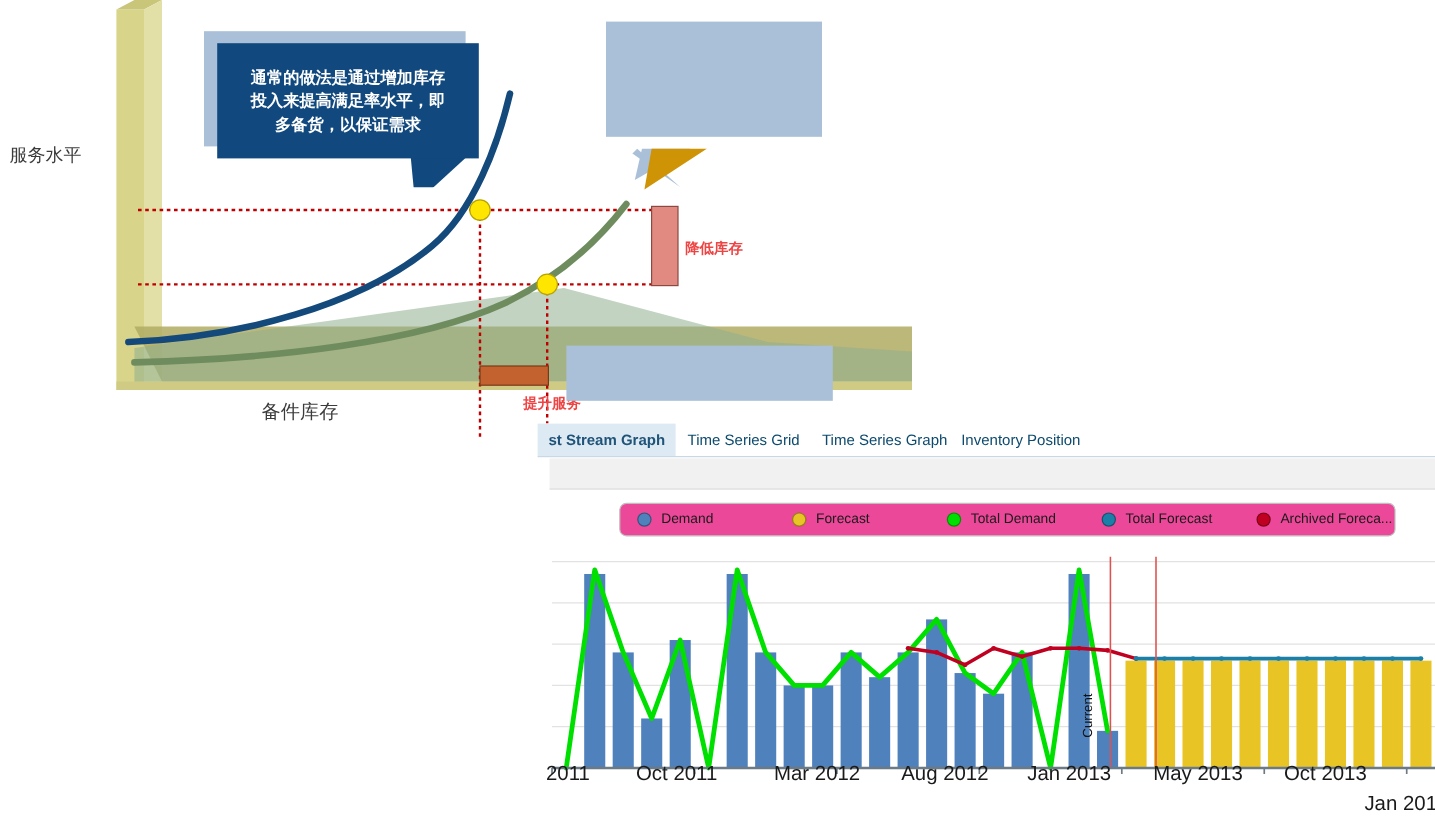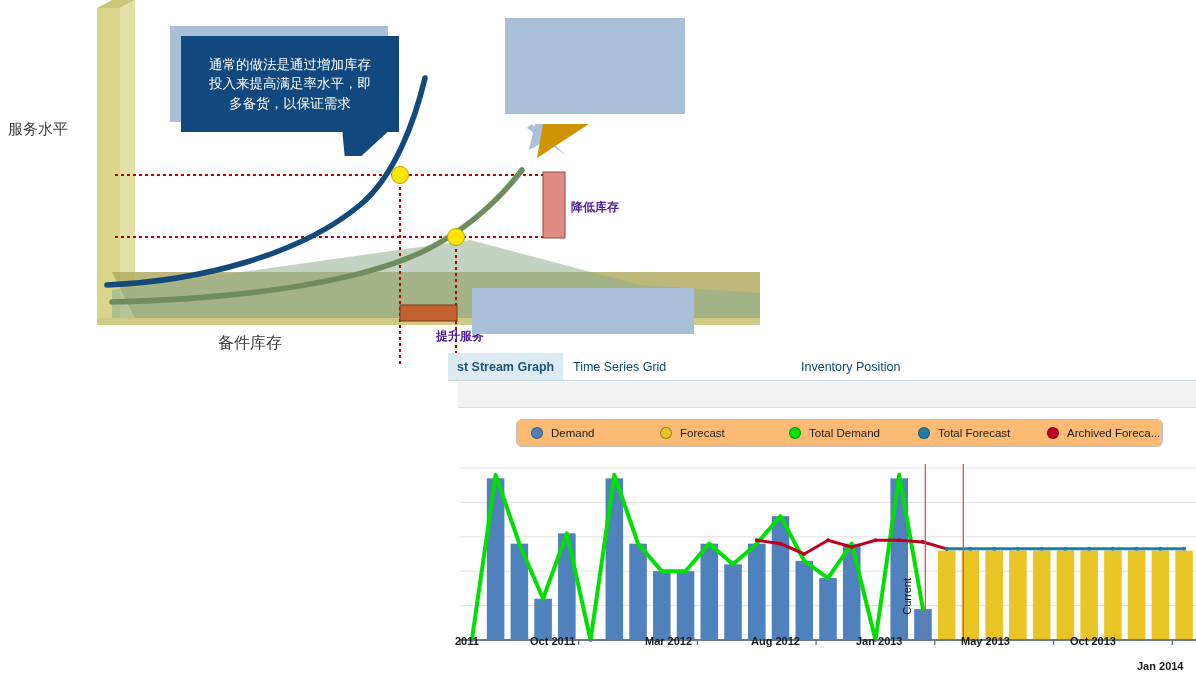"通常的做法是通过增加库存投入来提高满足率水平，即多备货，以保证需求" .callout .body { font-weight: normal -> bold }
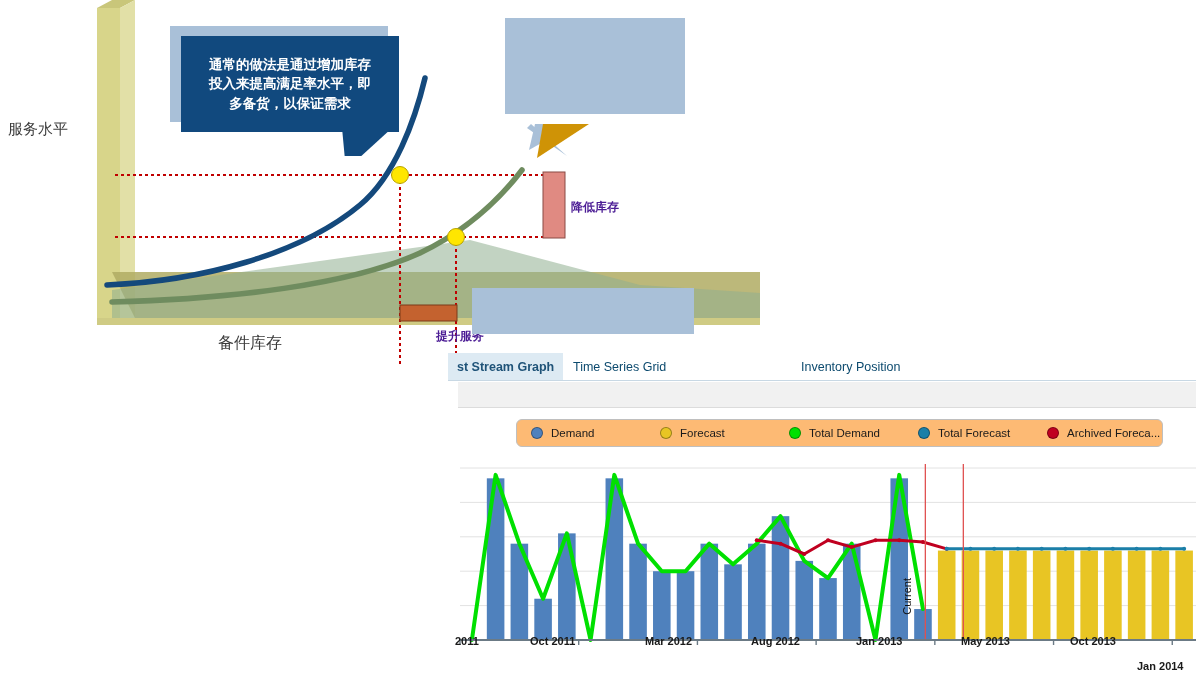"降低库存" .redlbl { color: #4c1d95 -> #ef4444 }
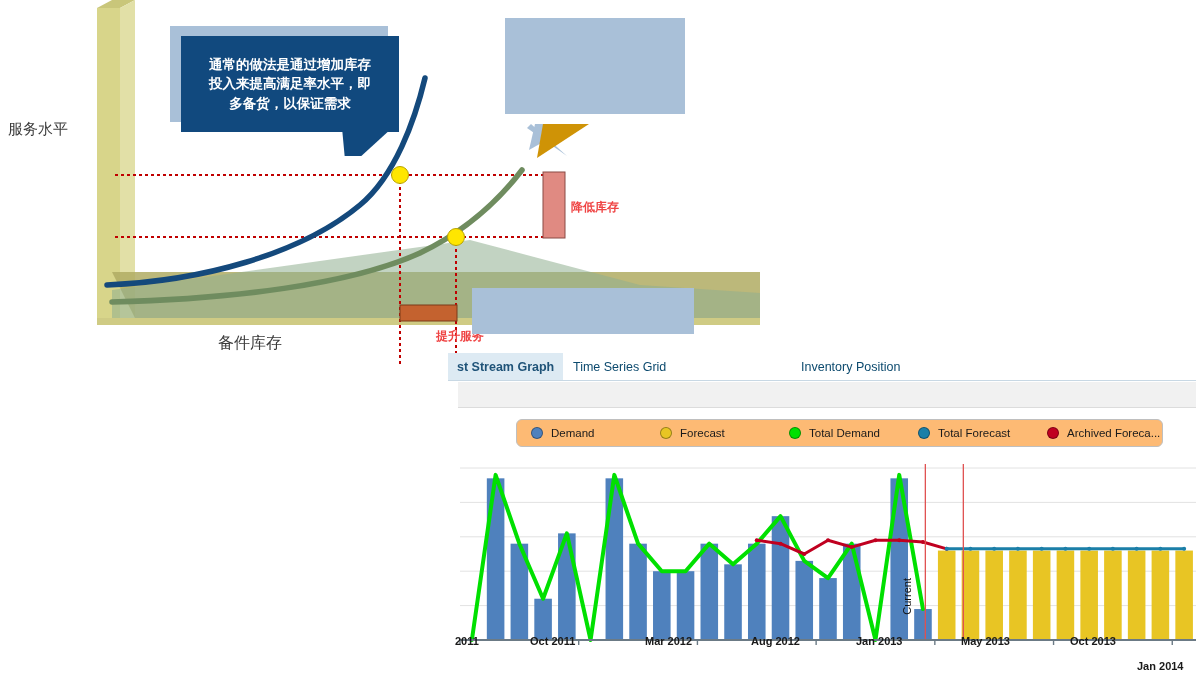"Time Series Graph" div.tab { html: none -> <div> <span>Time Series Graph</span> </div> }
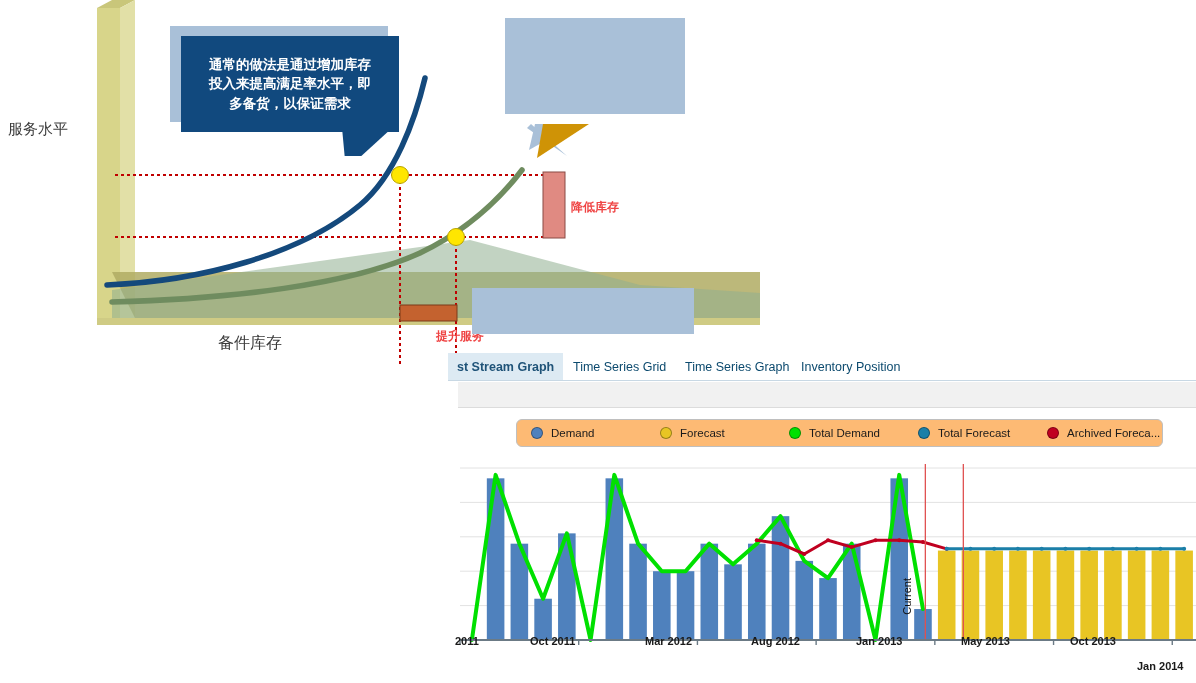"Demand" #legend { background: #fdba74 -> #ec4899 }
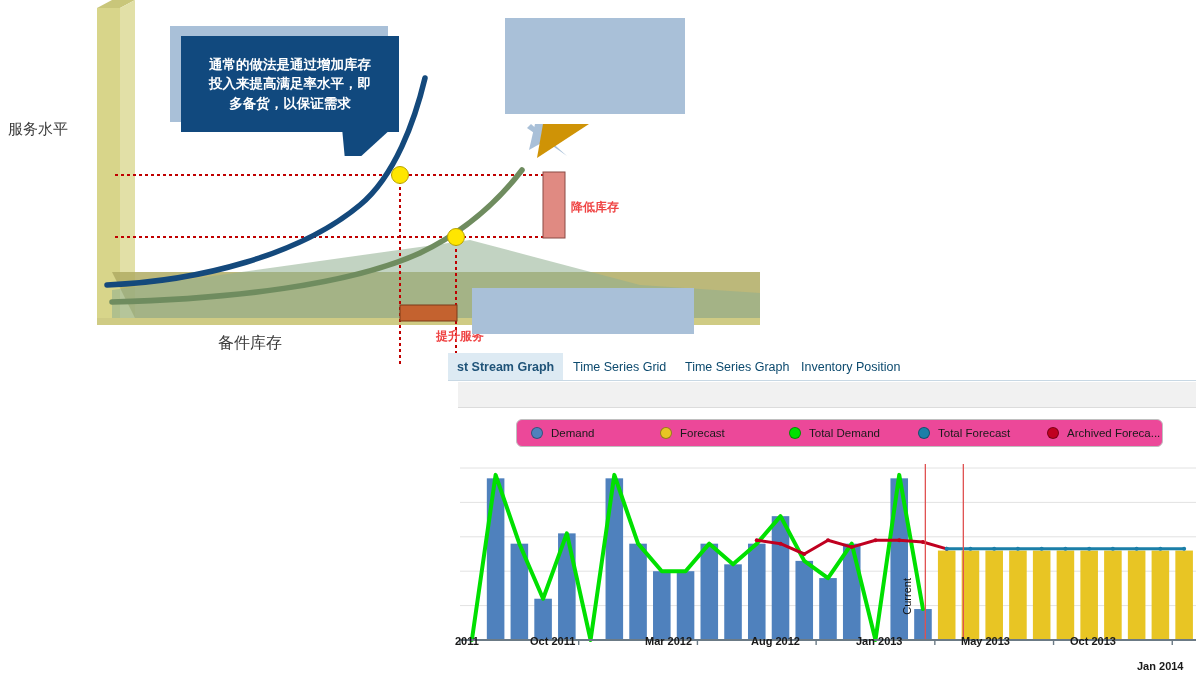"2011" .xtick { font-size: 11px -> 17px; font-weight: bold -> none }
